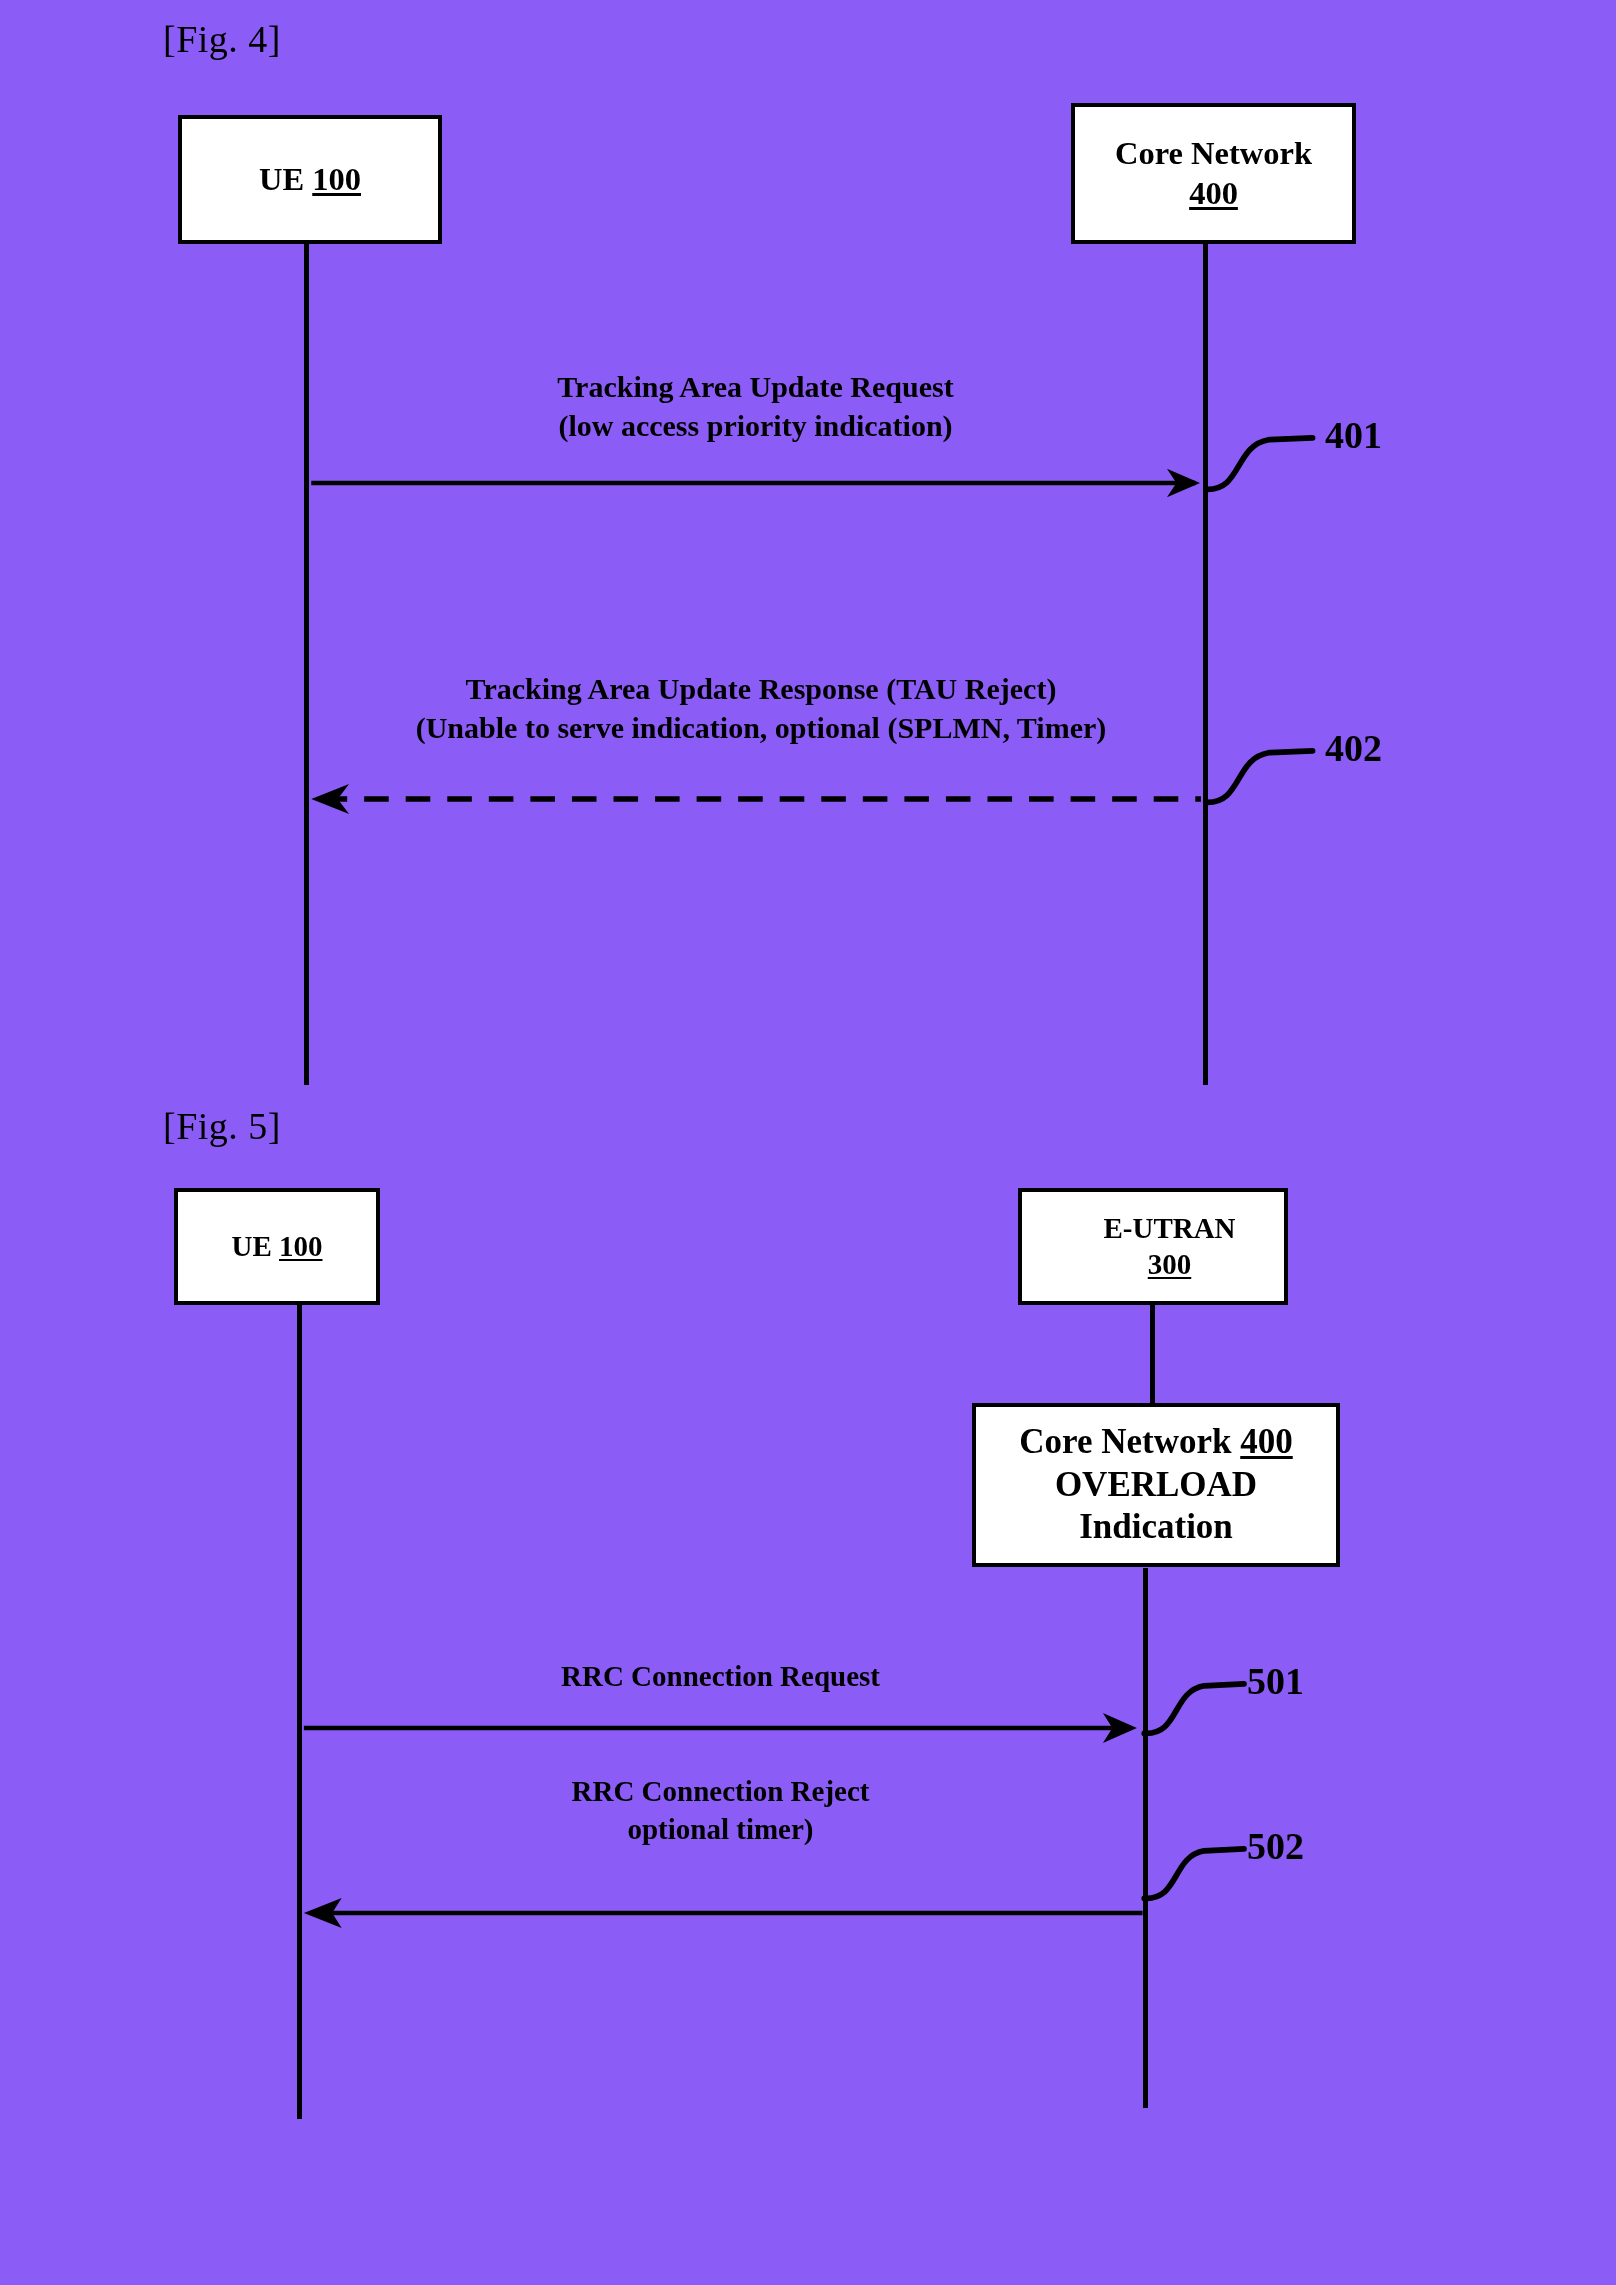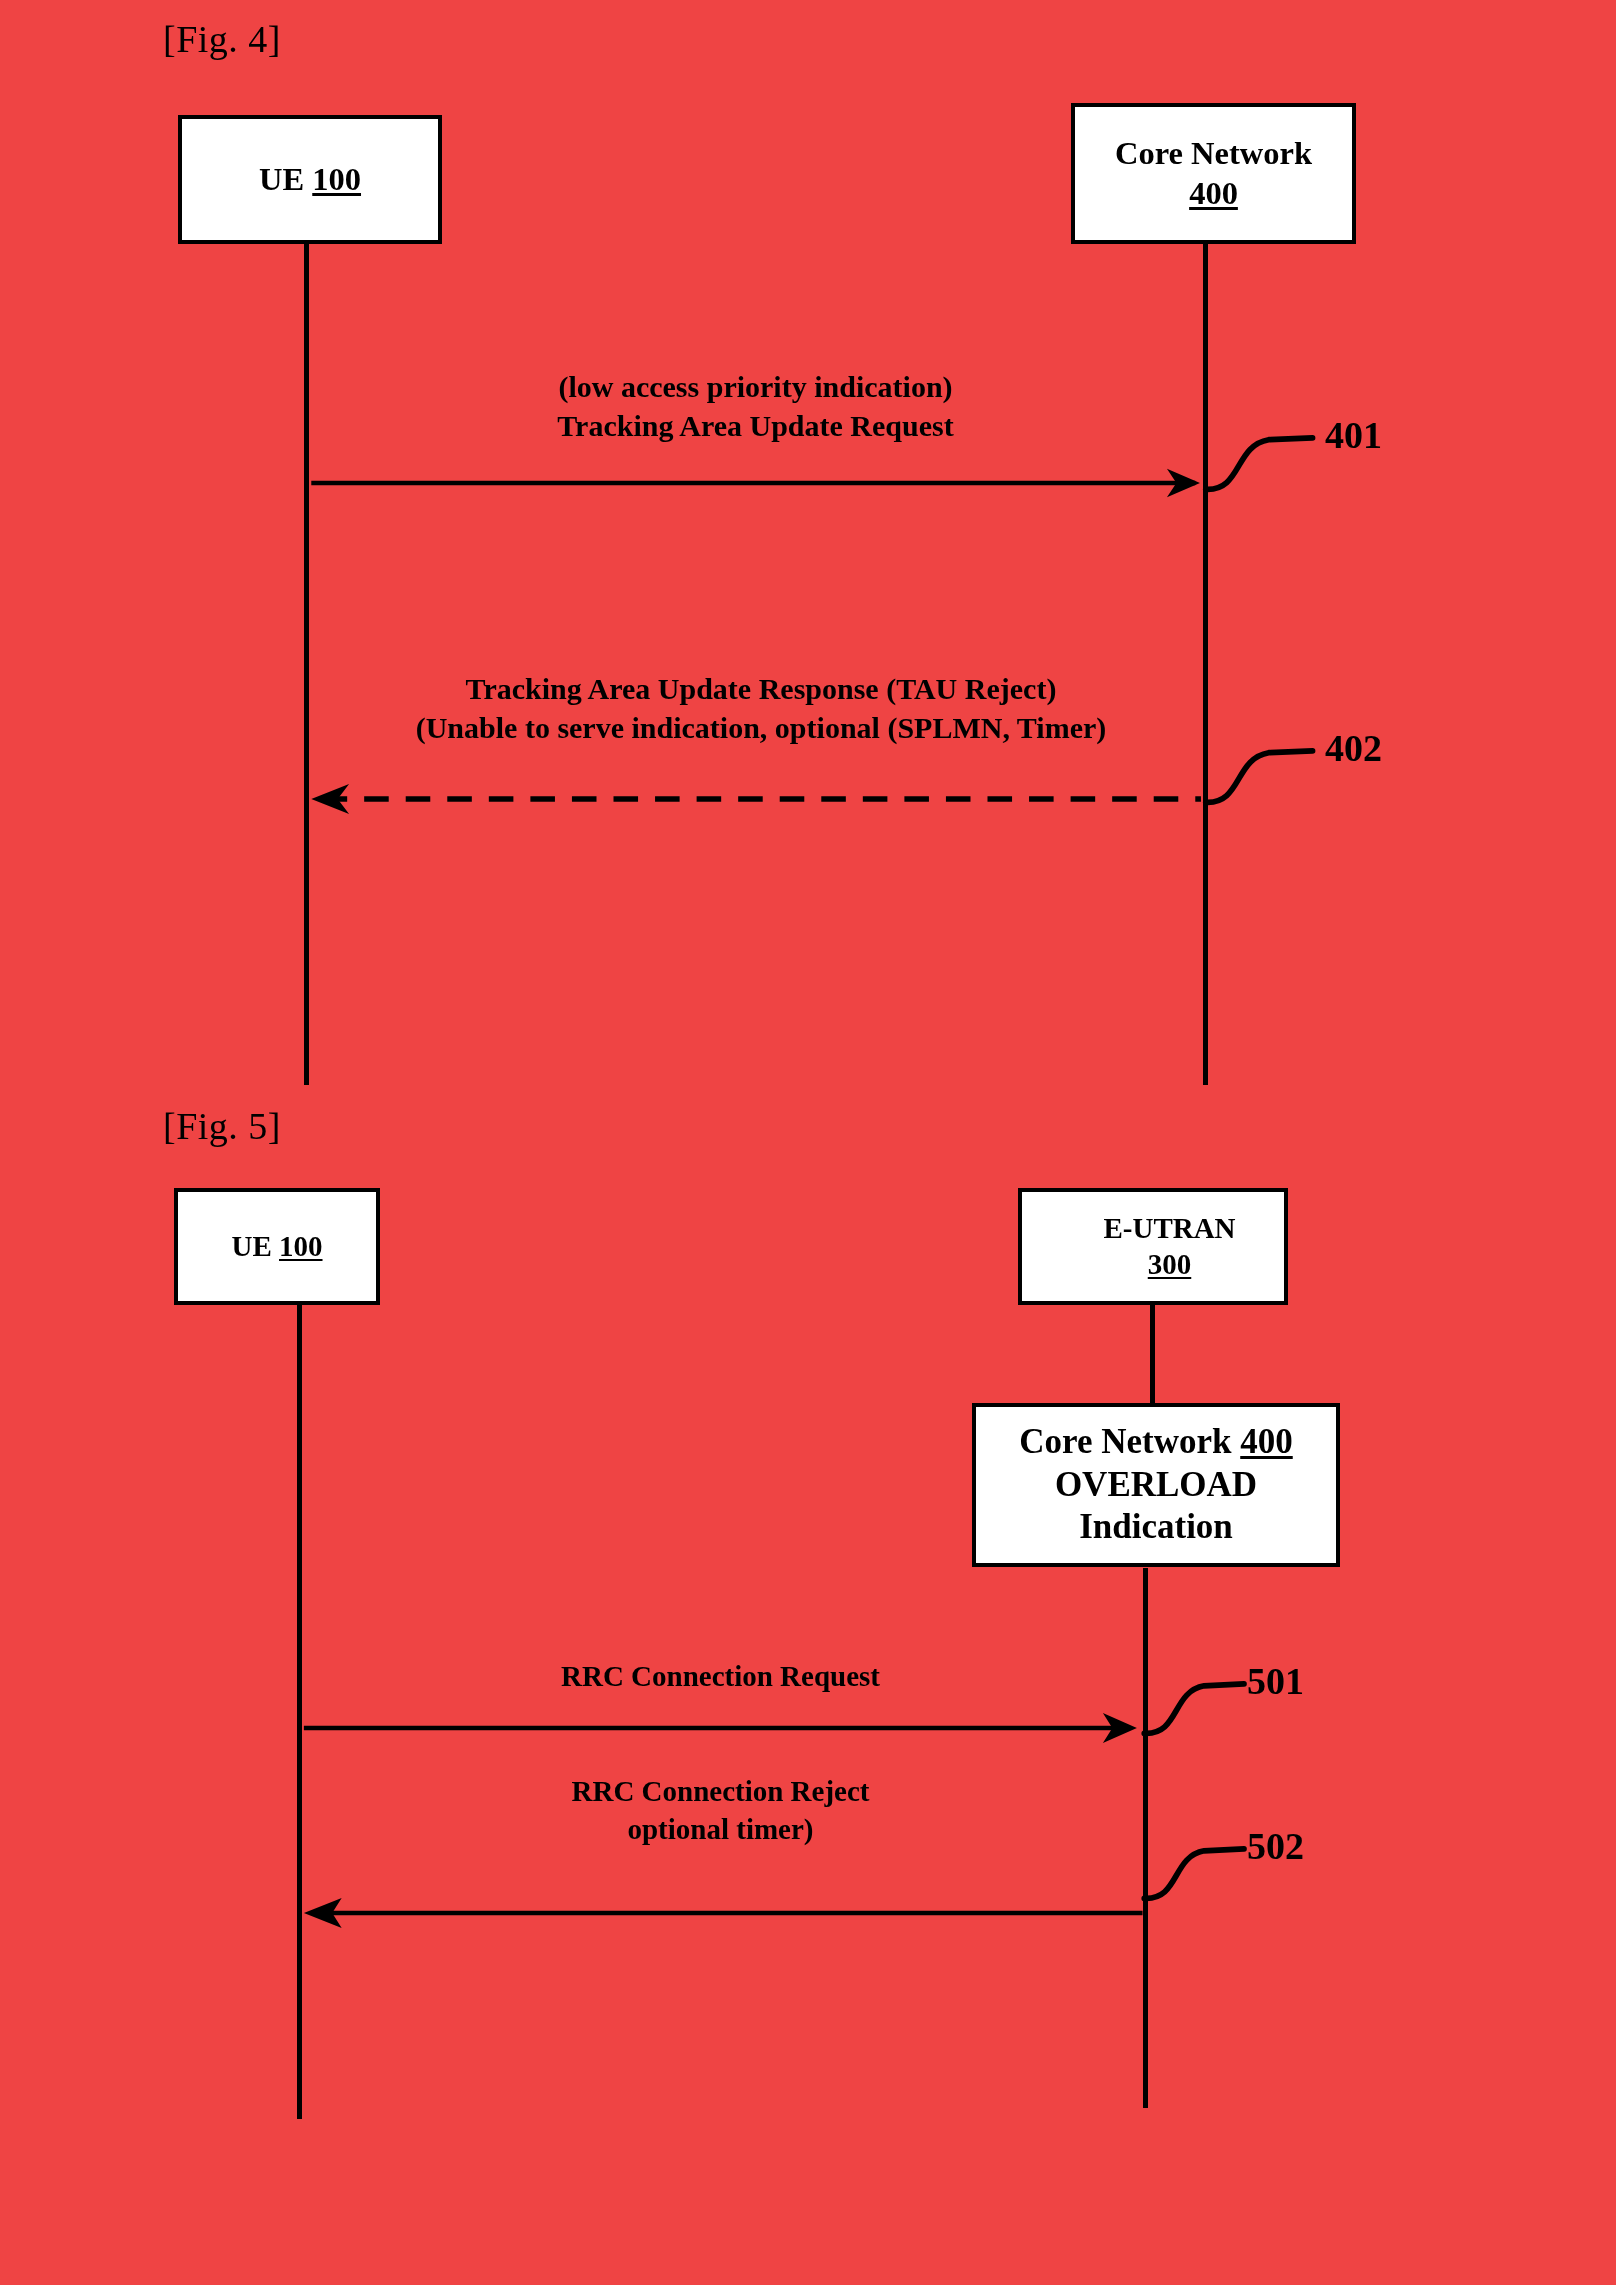"[Fig. 4]" #page { background: #ef4444 -> #8b5cf6 }
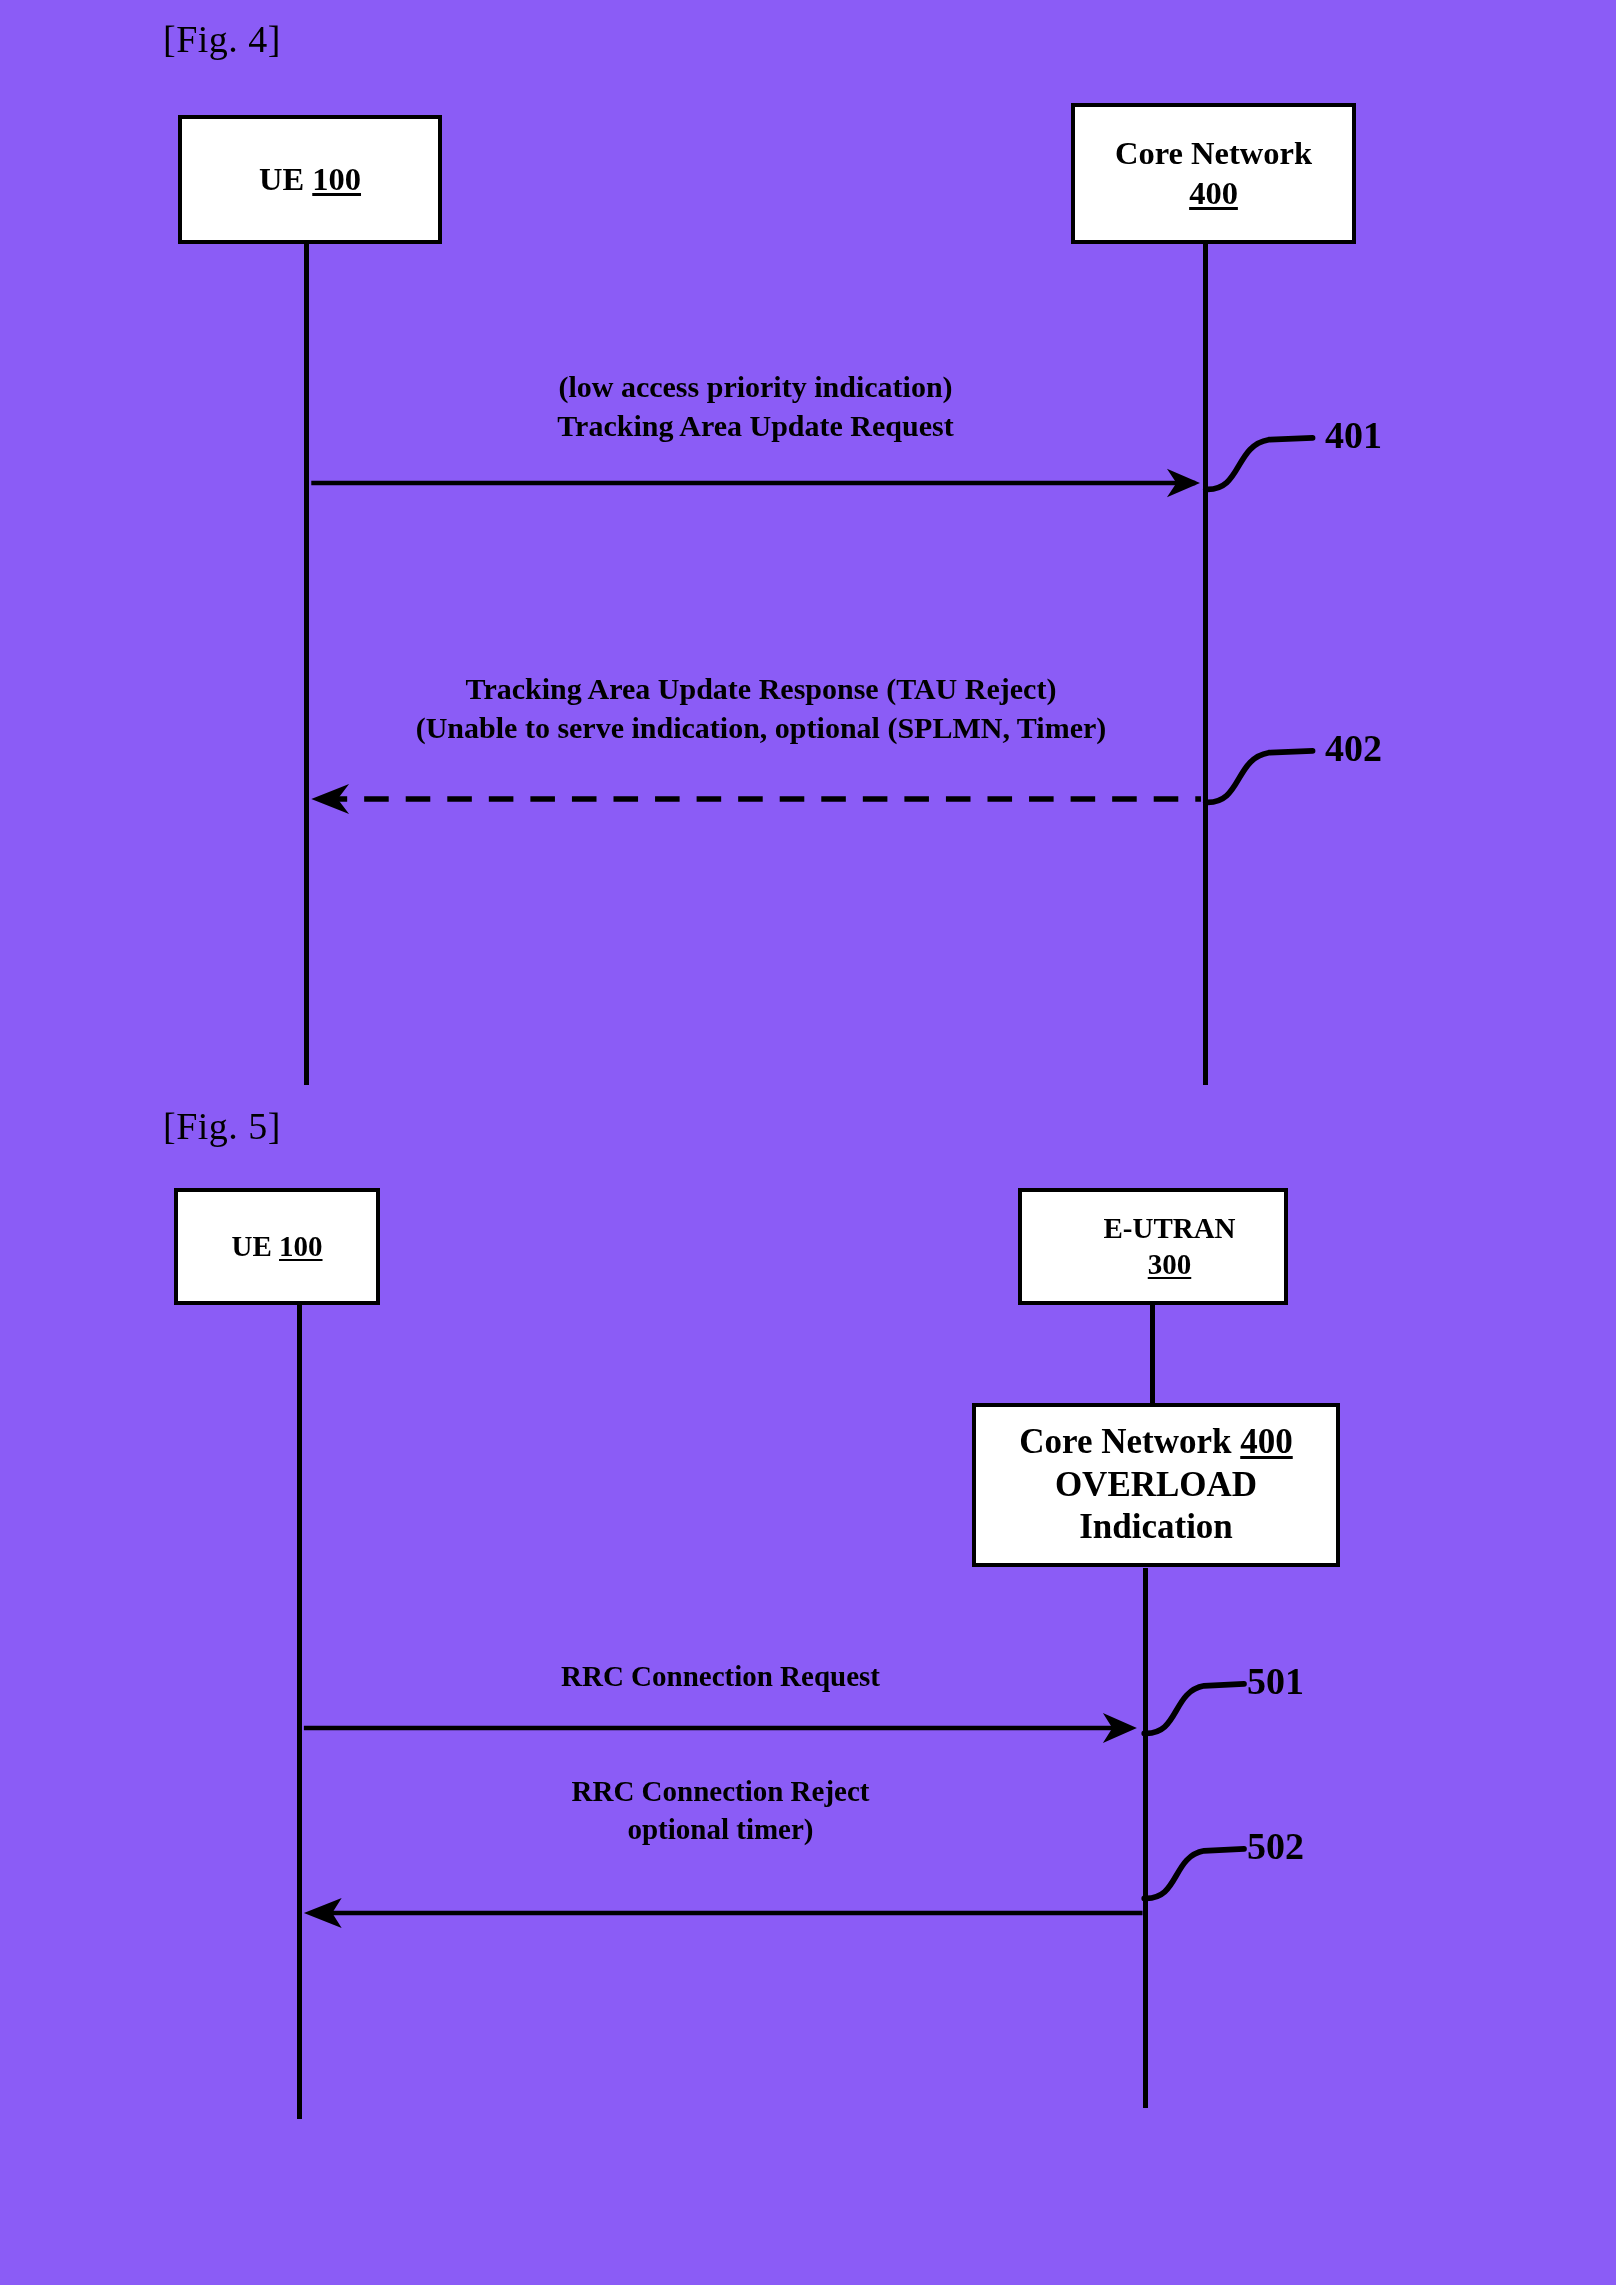"(low access priority indication)" span.ml { order: before "Tracking Area Update Request" -> after "Tracking Area Update Request" }
